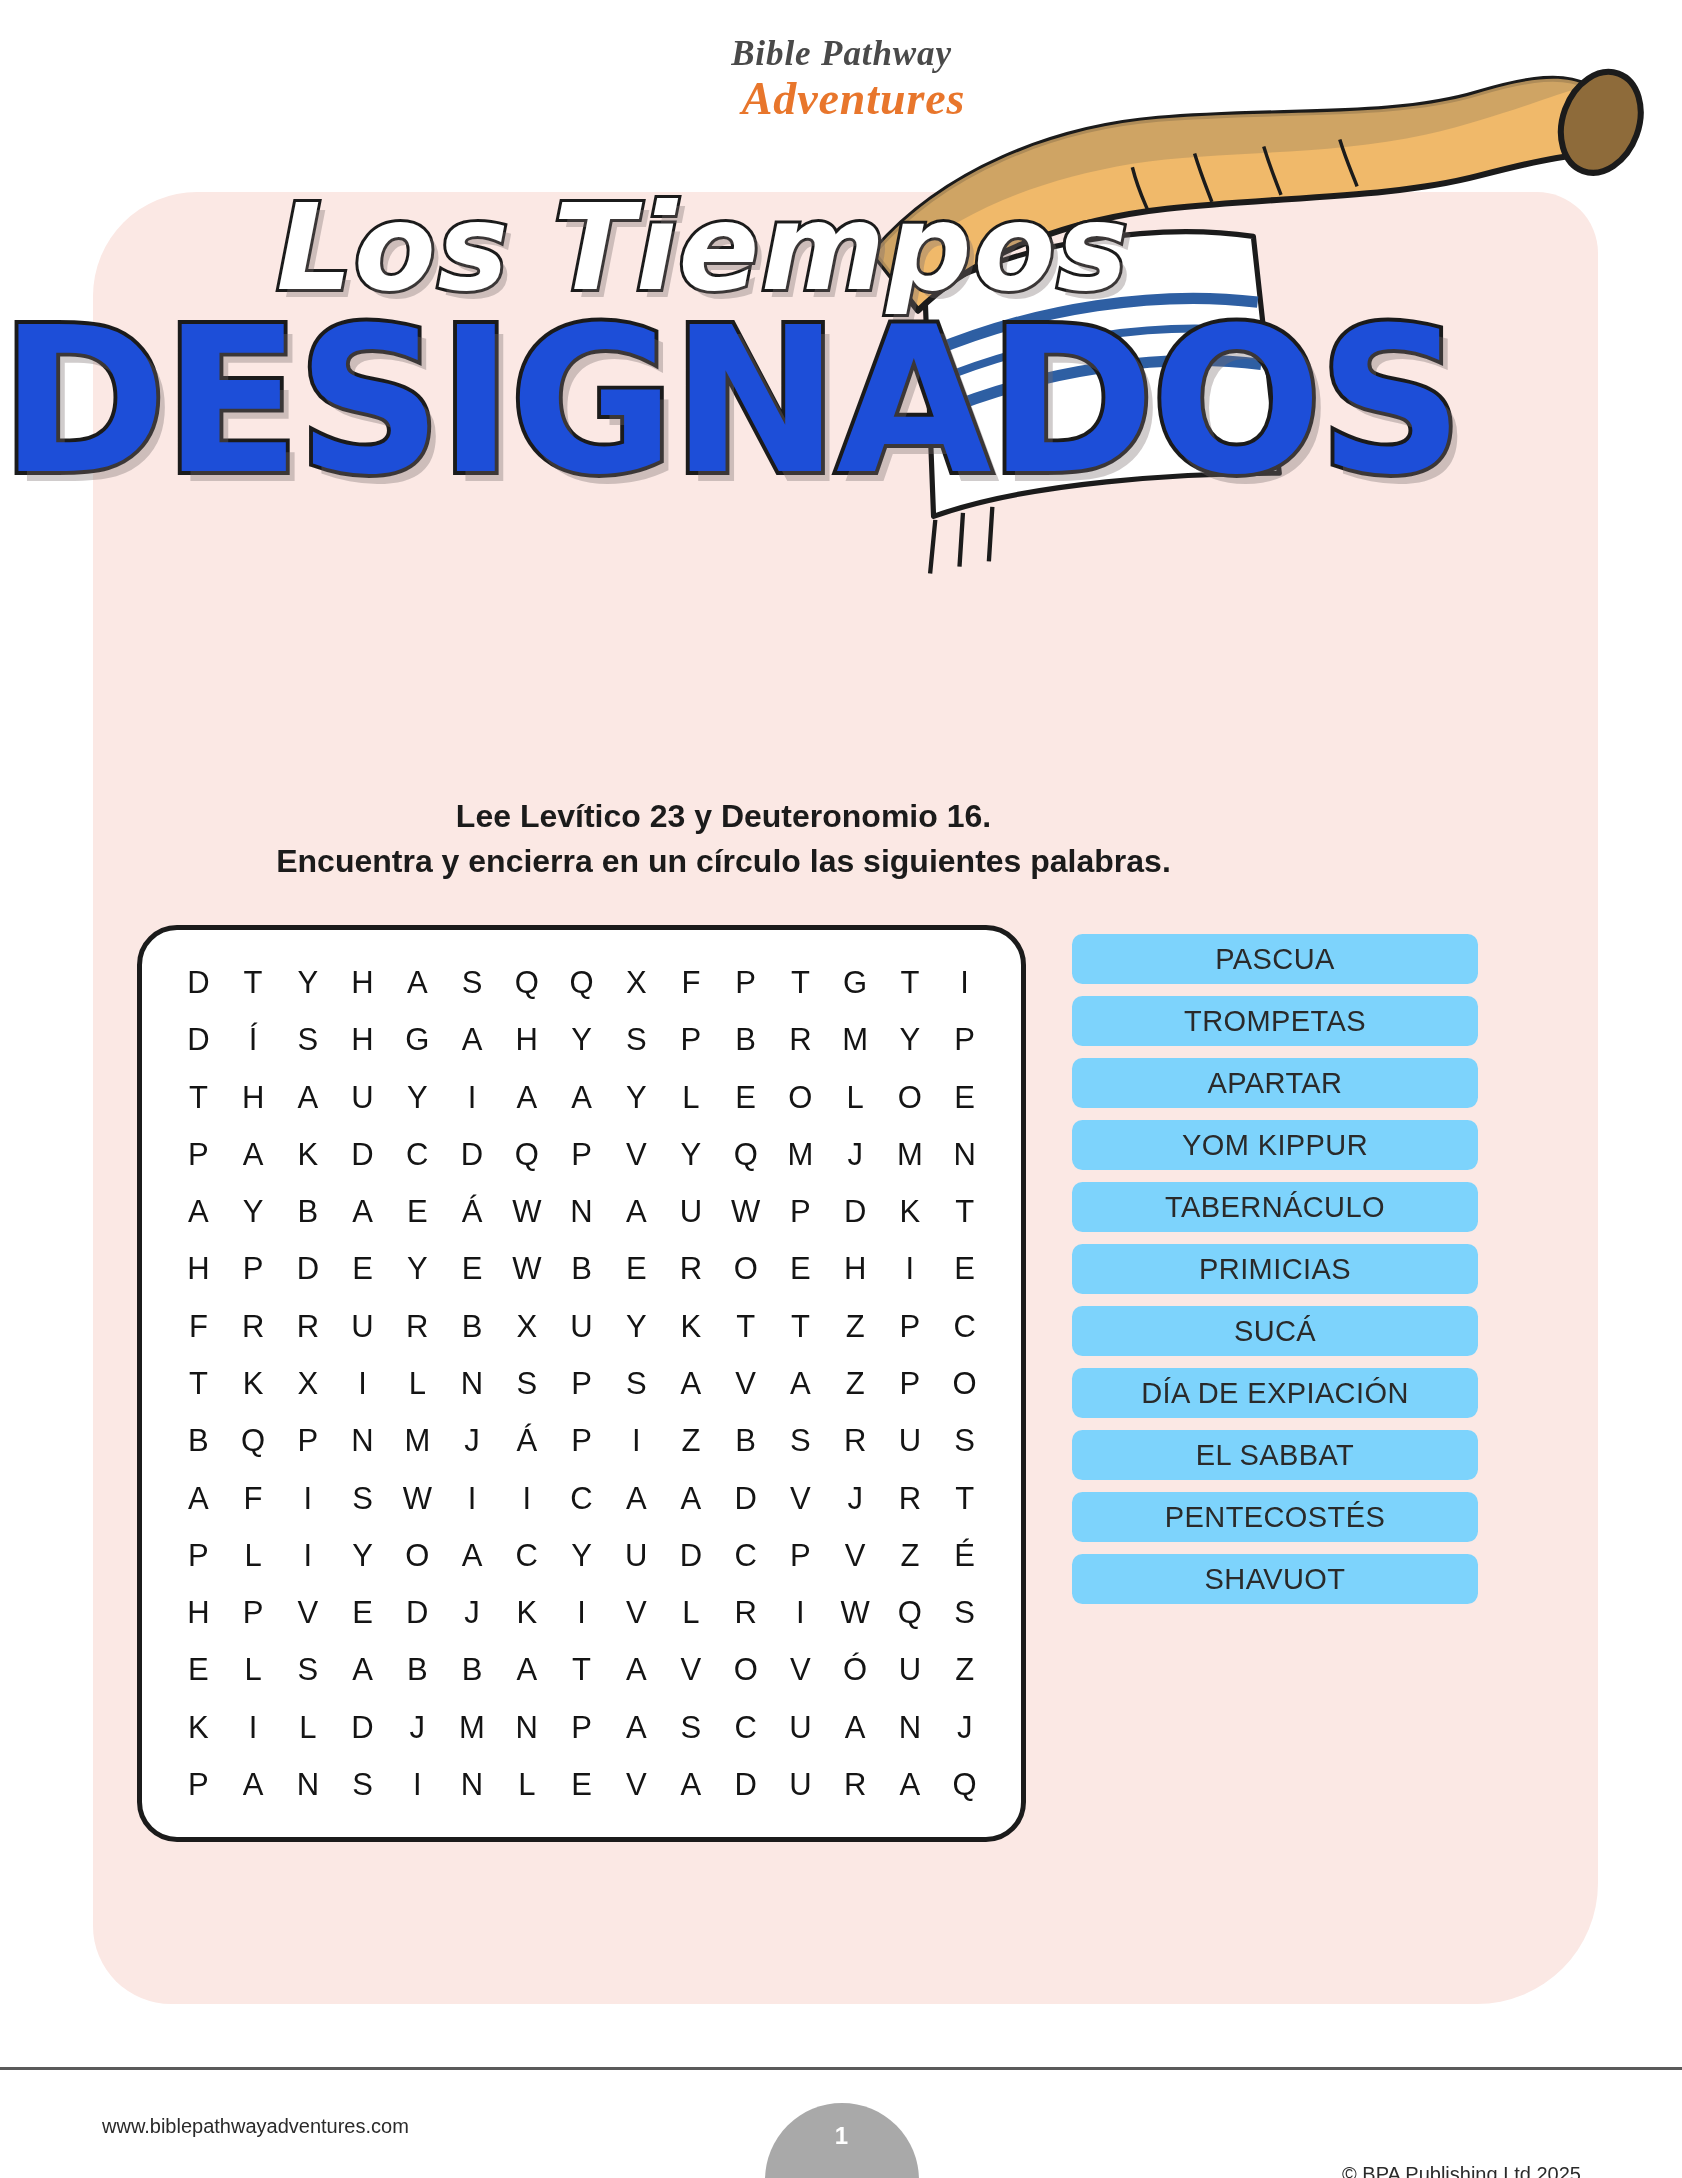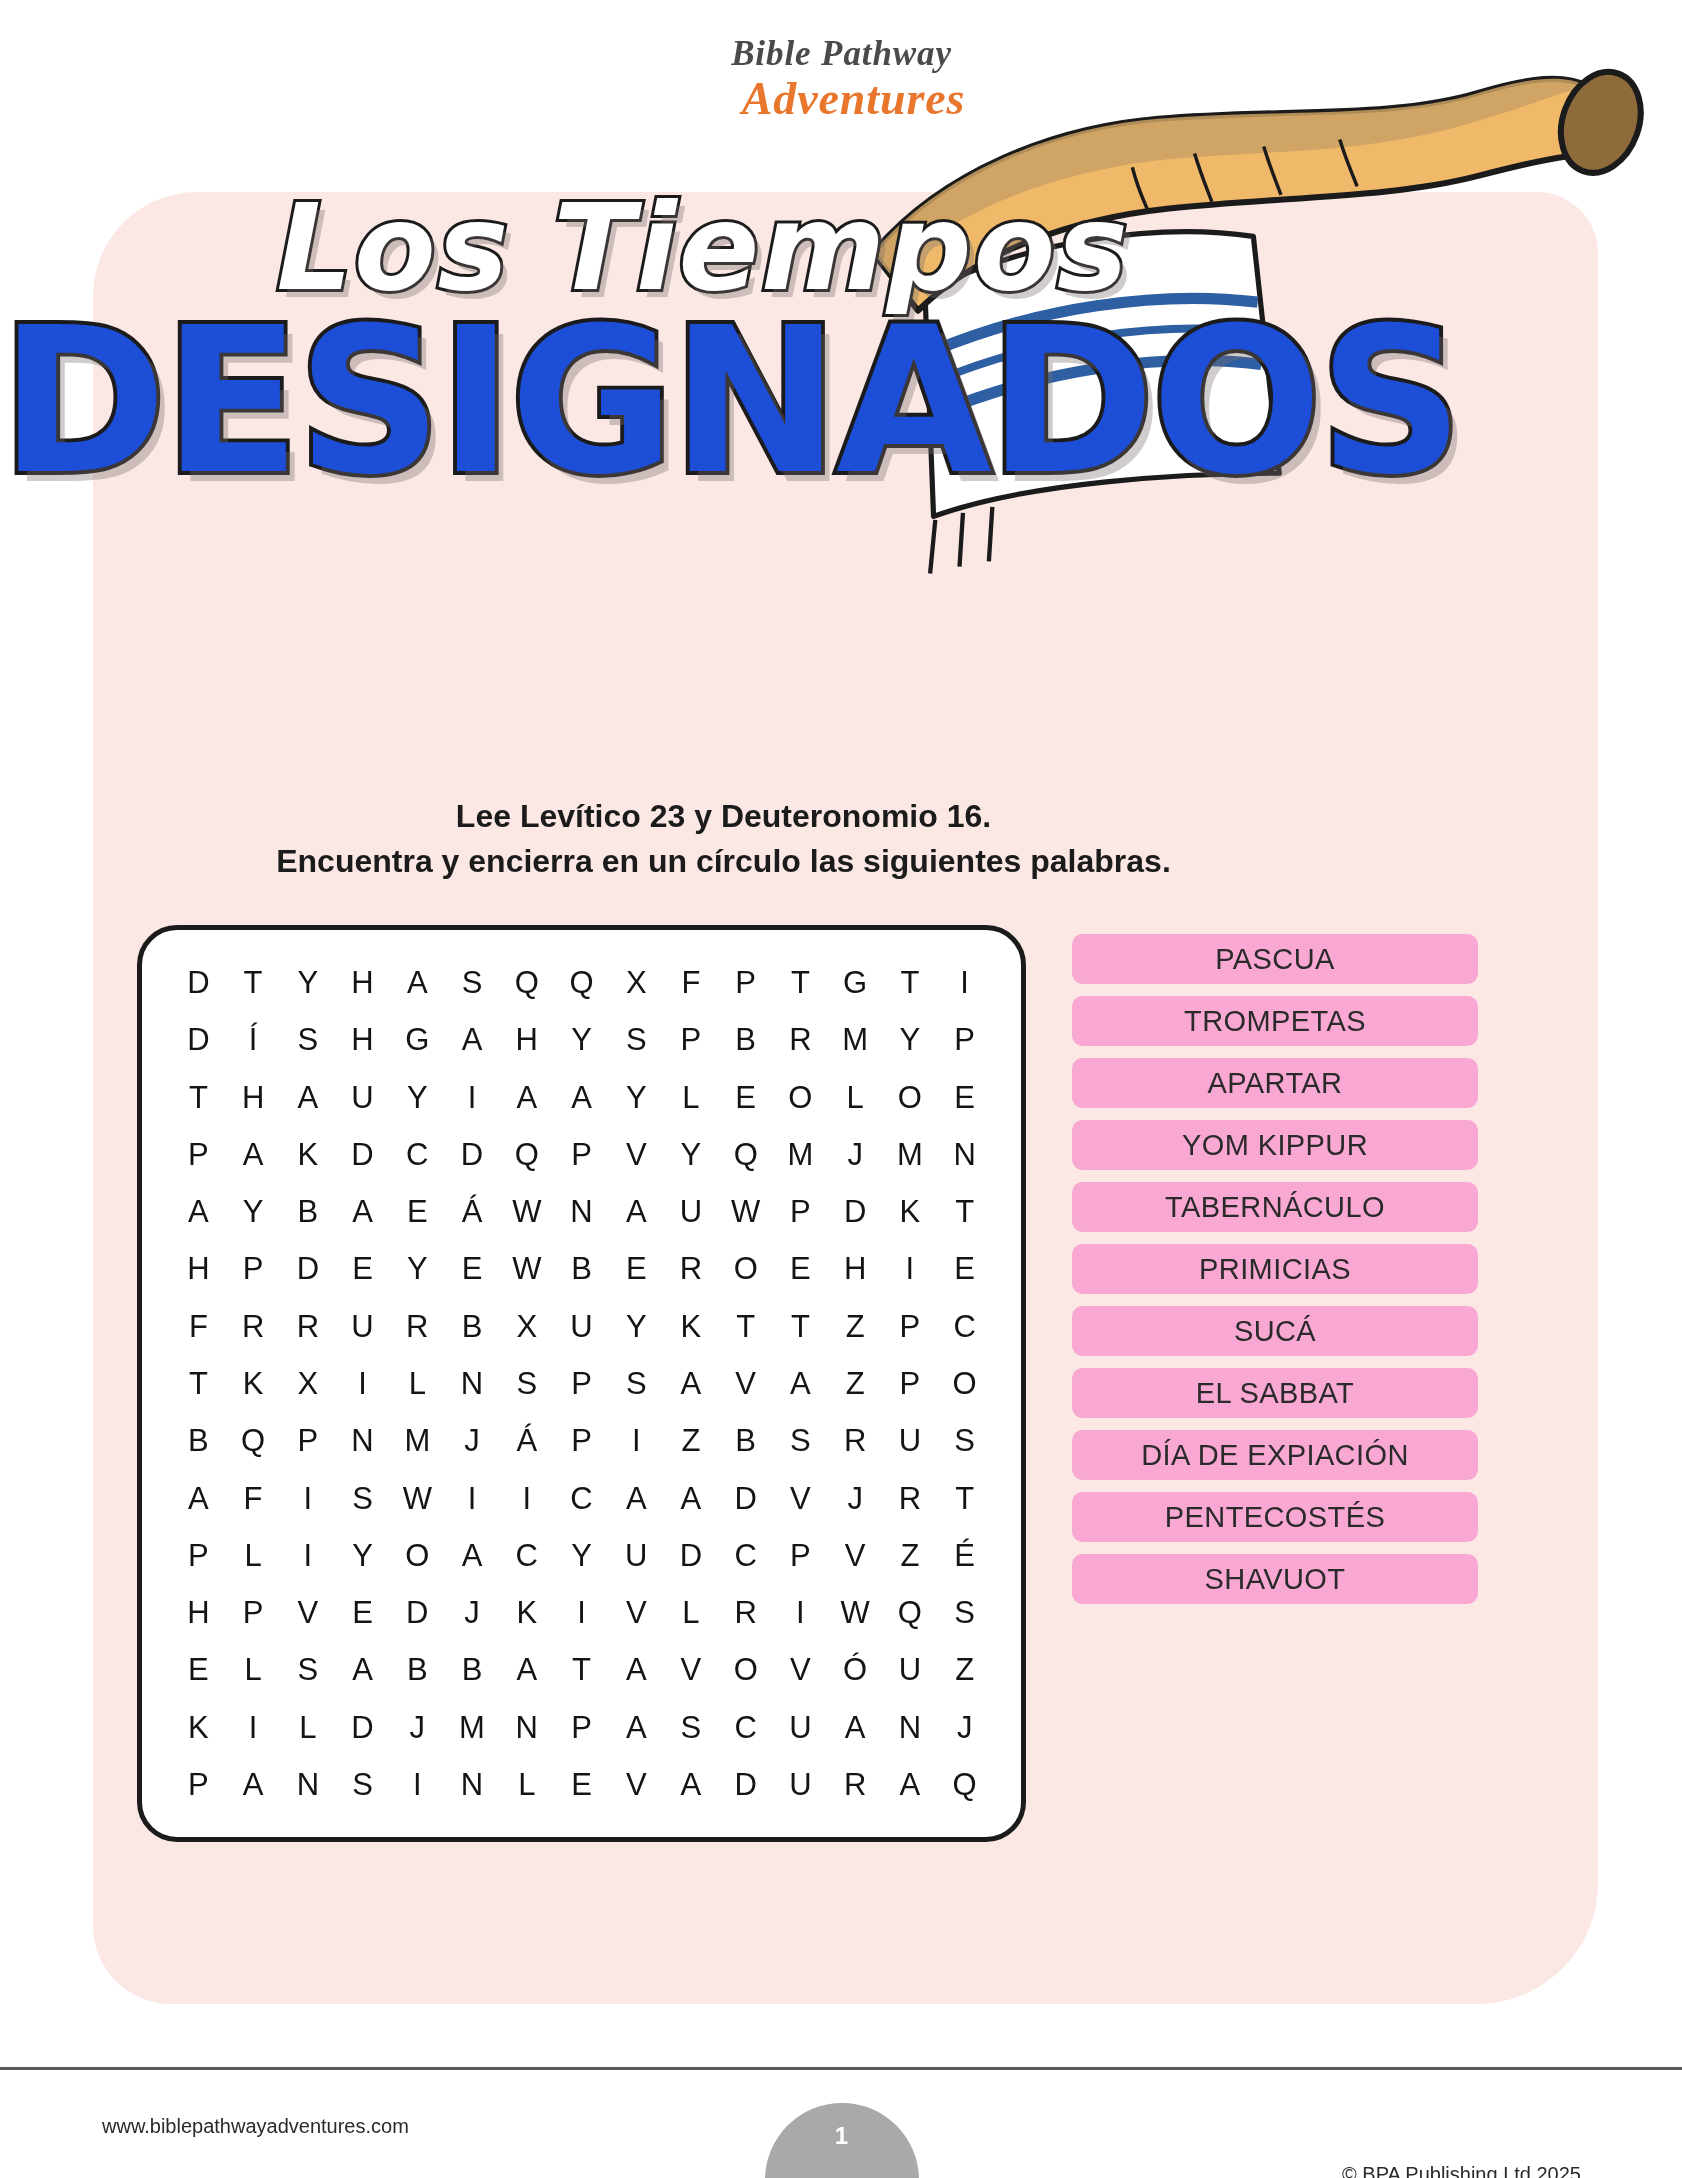"PASCUA" .word-item { background: #f9a8d4 -> #7dd3fc }
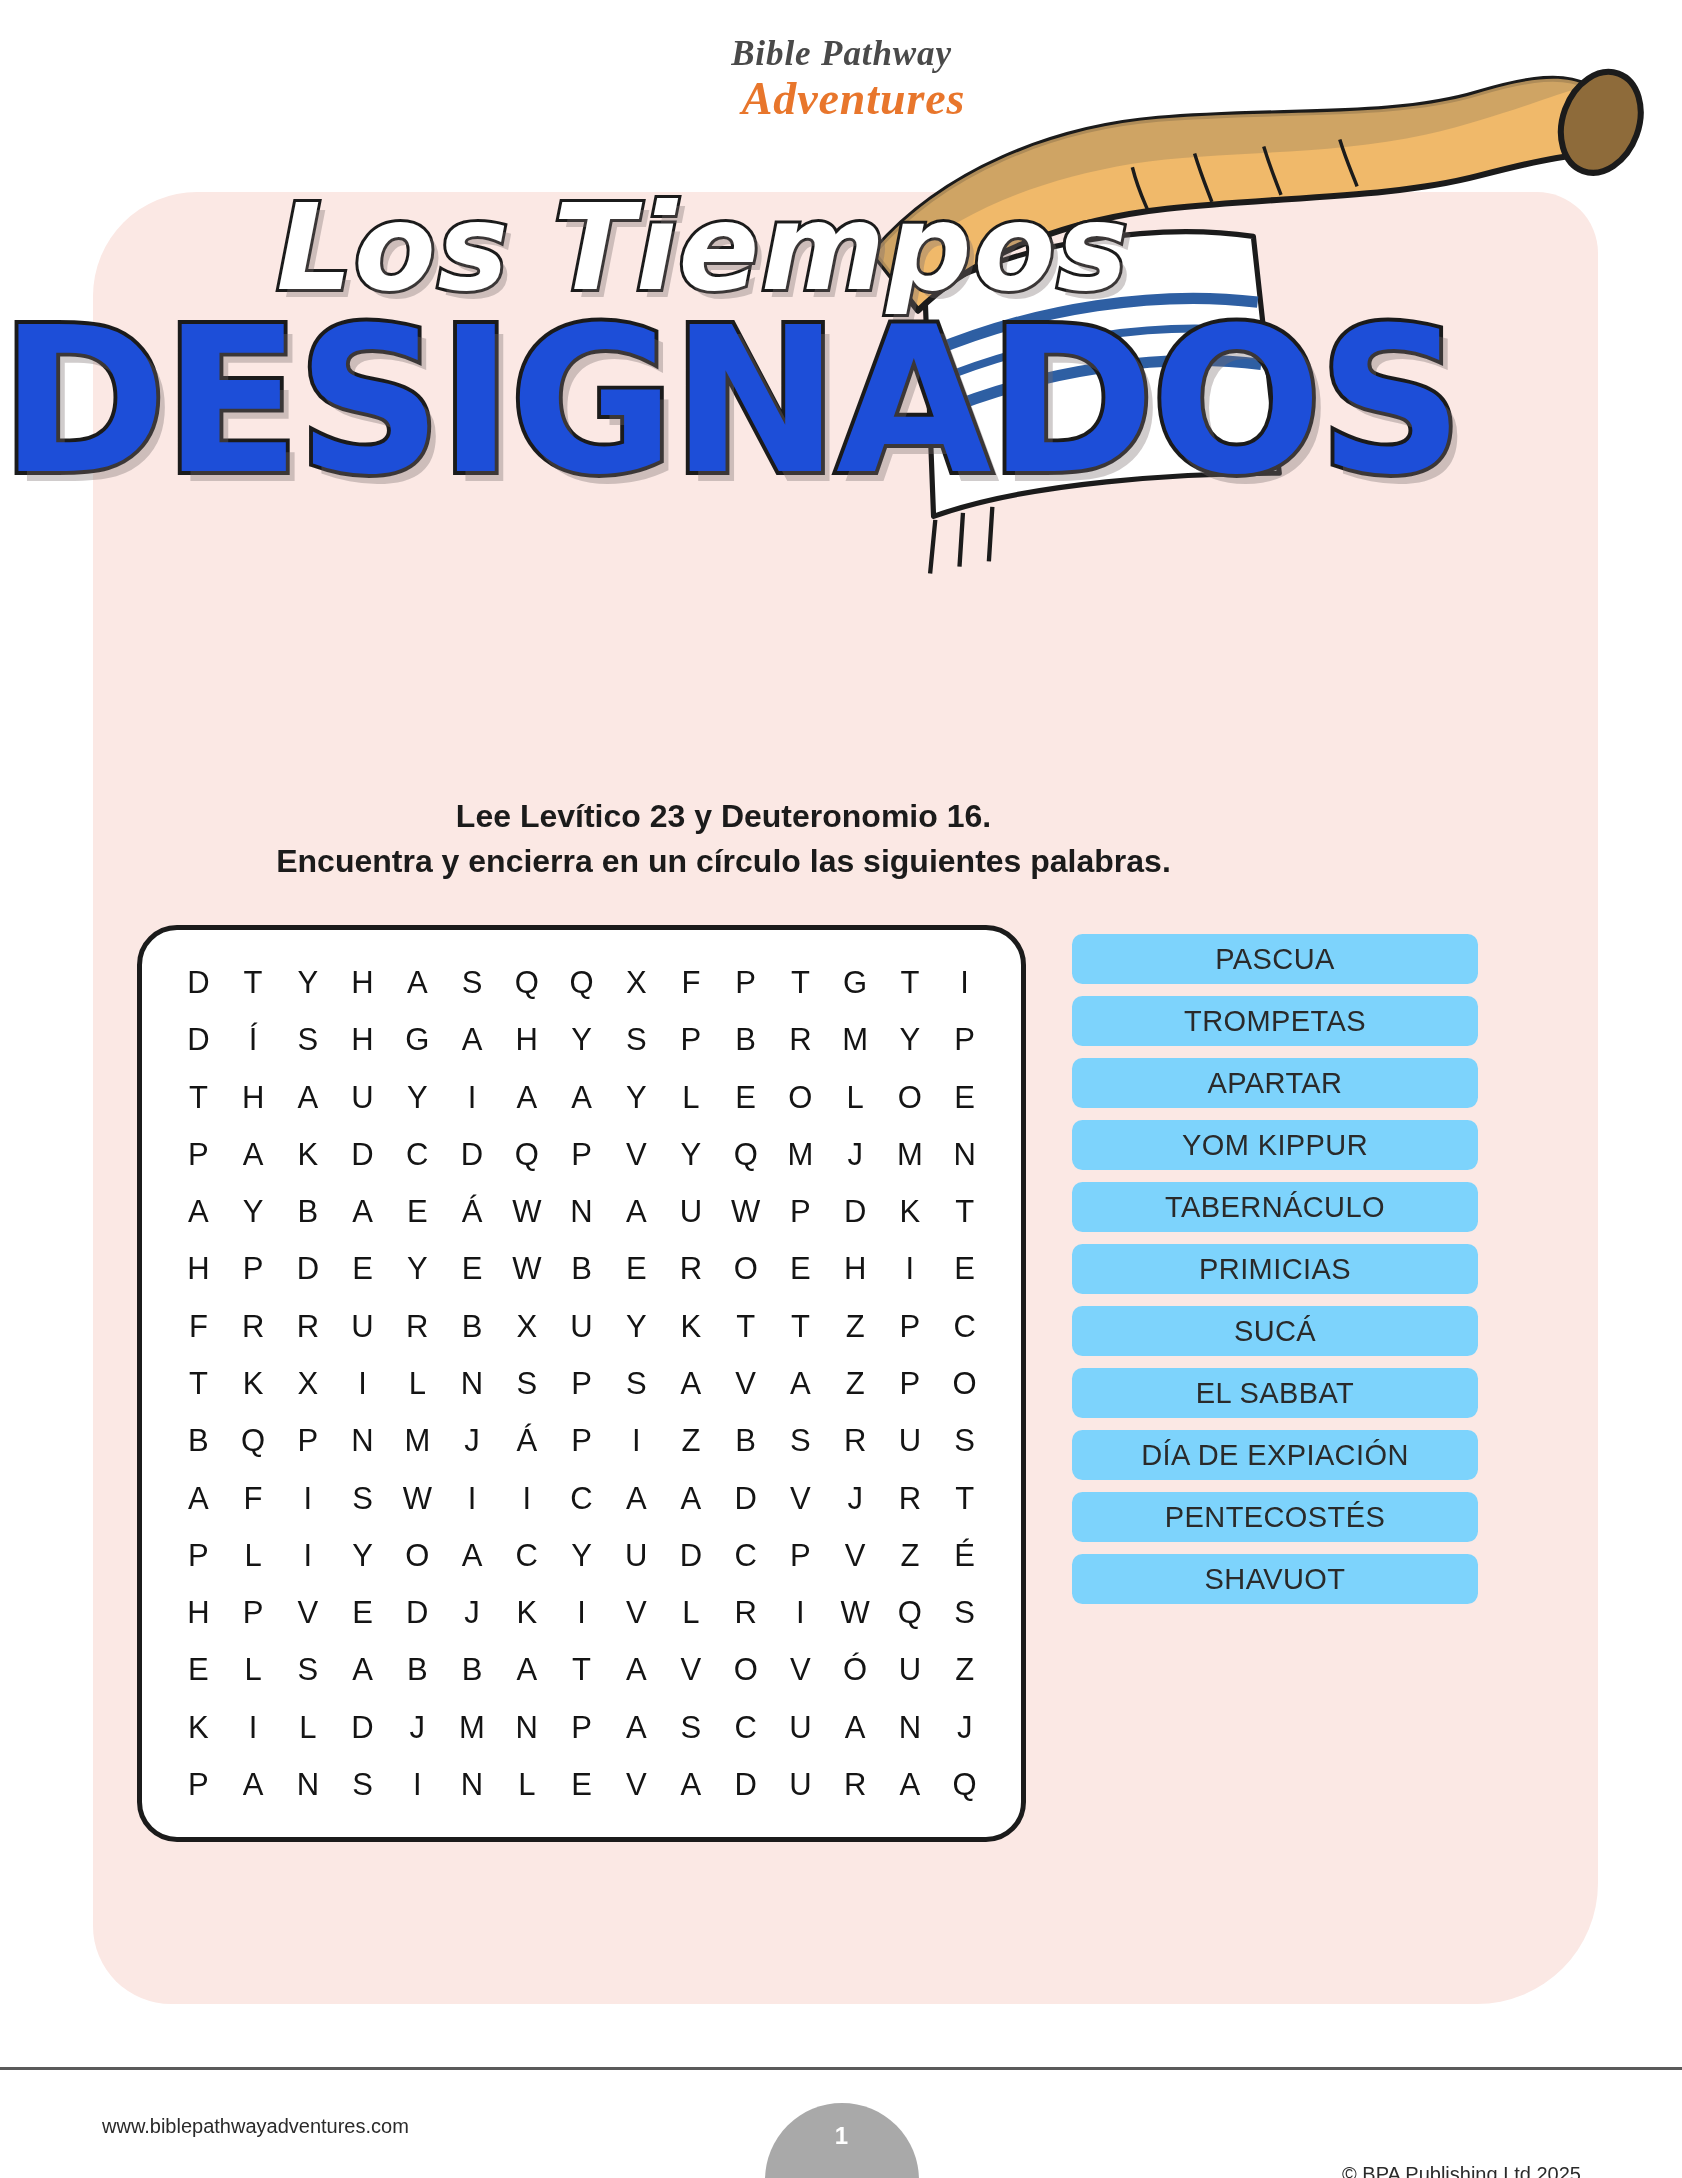"EL SABBAT" div.word-item { order: before "DÍA DE EXPIACIÓN" -> after "DÍA DE EXPIACIÓN" }
